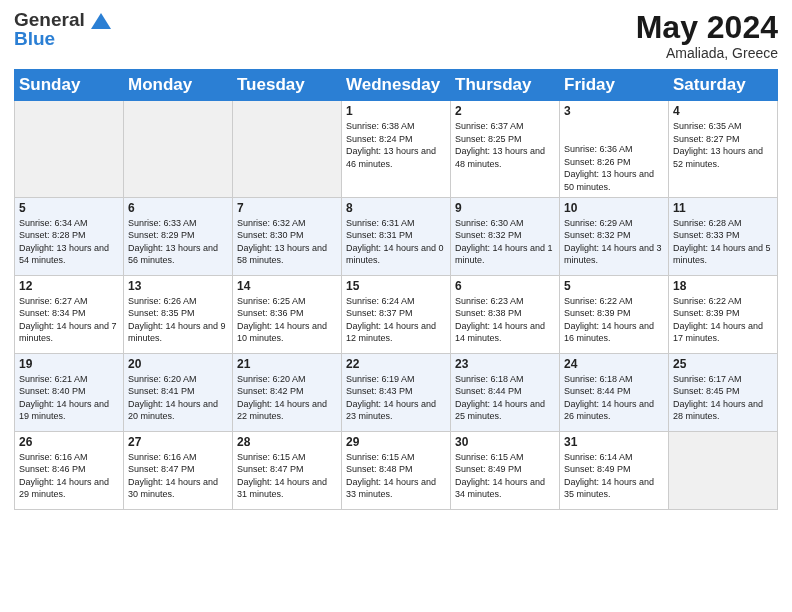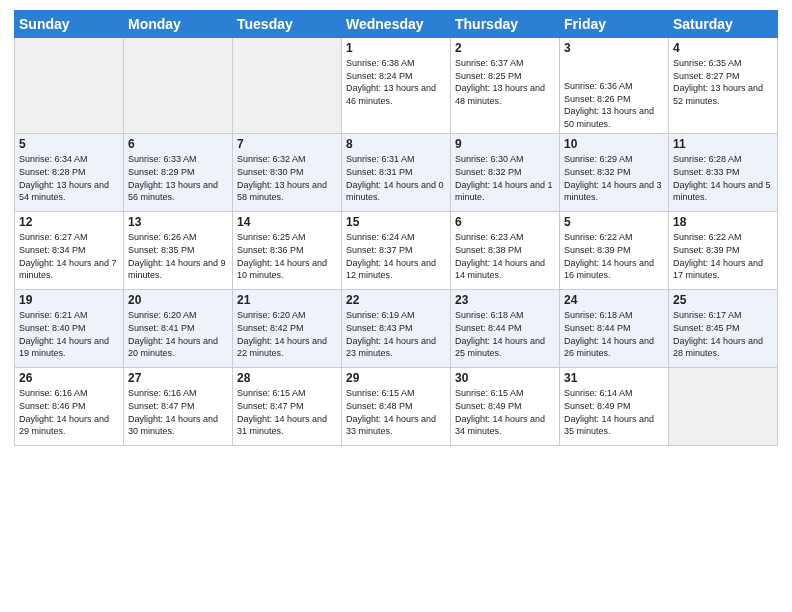"General" div.header { html: none -> <div> <div> <div> <div> <span>General</span> <svg> <polygon></polygon> </svg> </div> </div> <div>Blue</div> </div> <div> <div>May 2024</div> <div>Amaliada, Greece</div> </div> </div> }
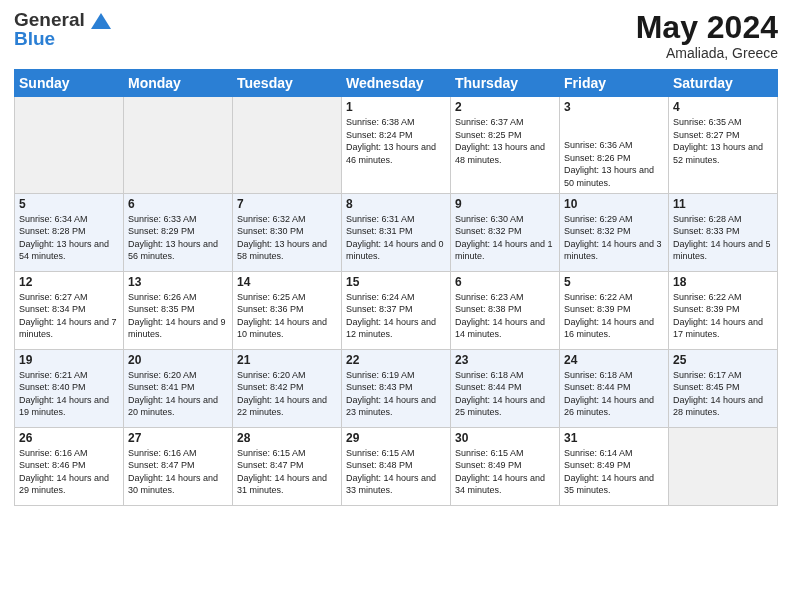"Sunday" .calendar-table th { font-size: 14px -> 17px }
